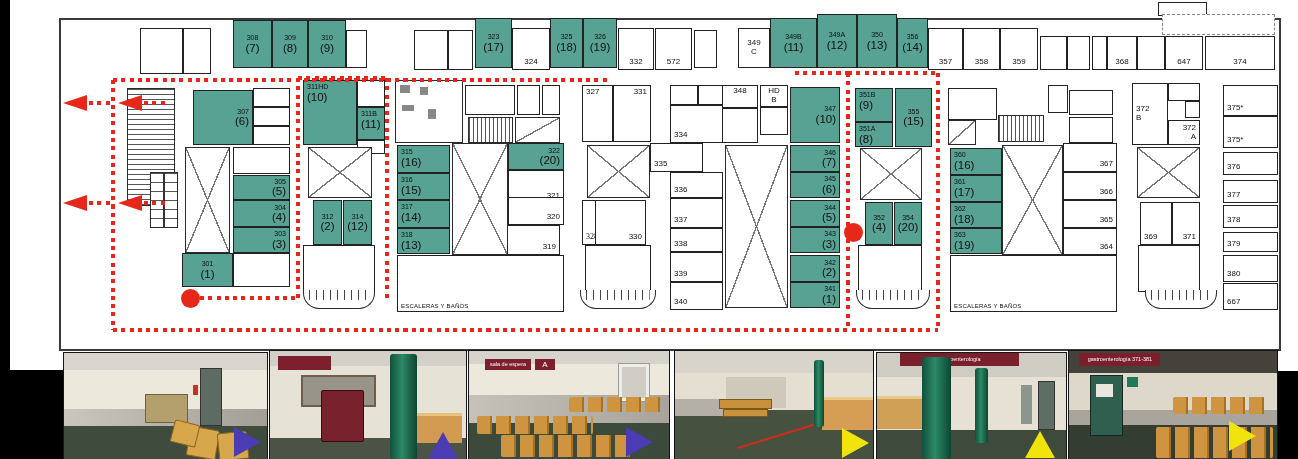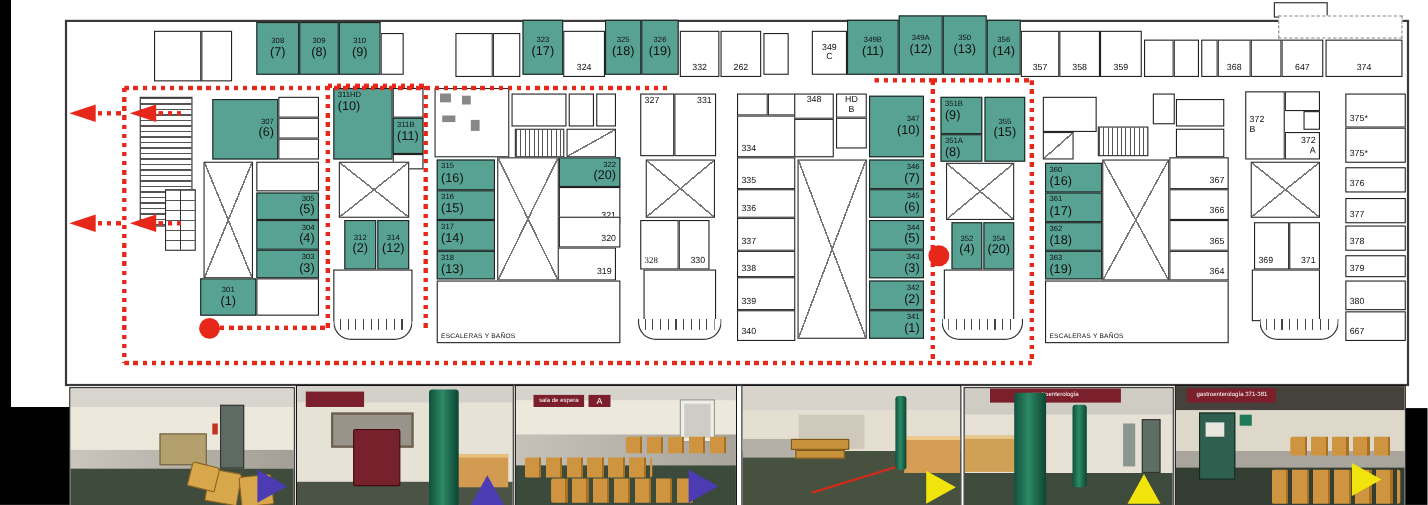"262" div.rnum { text: 262 -> 572 }
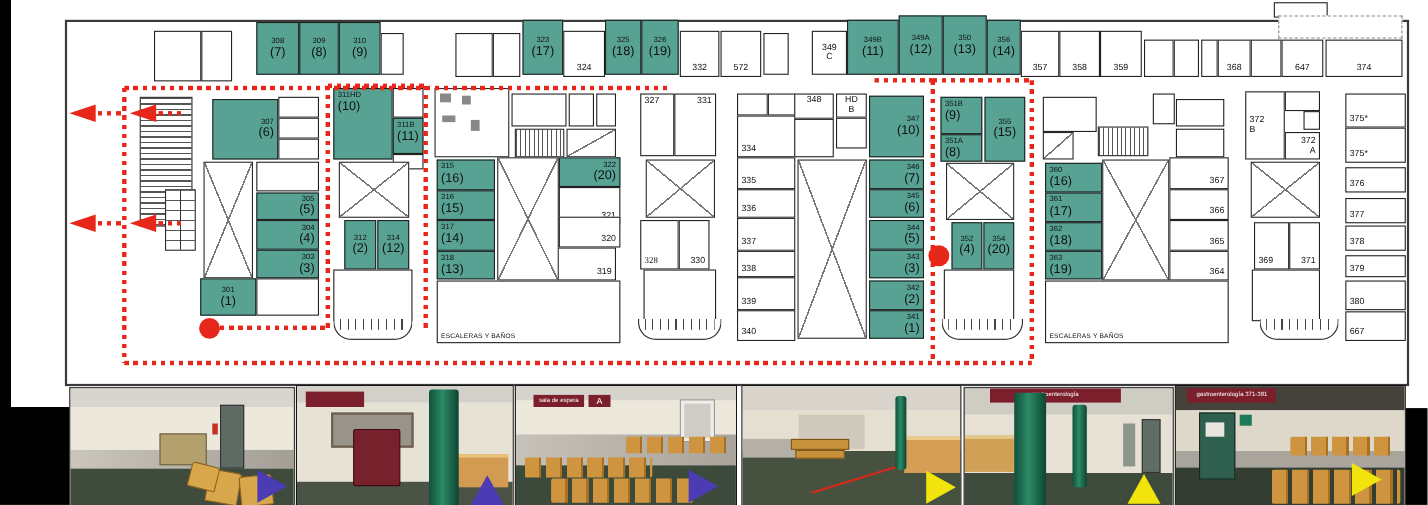"335" div.room { left: 670px -> 650px }
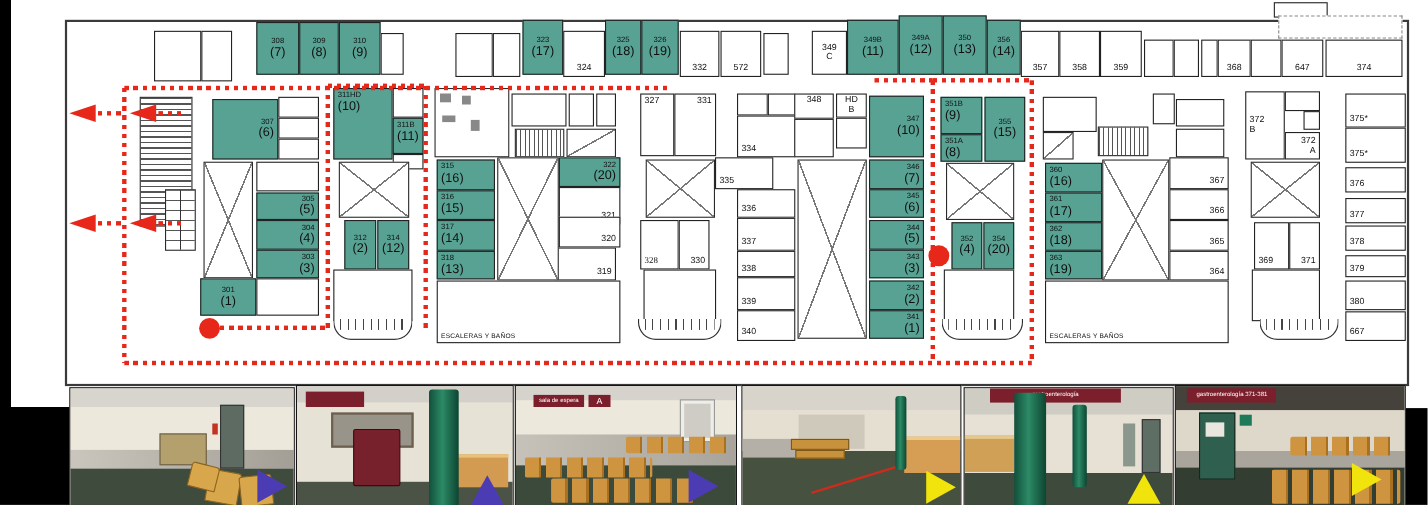"330" div.room { left: 617px -> 595px; width: 28px -> 51px }
